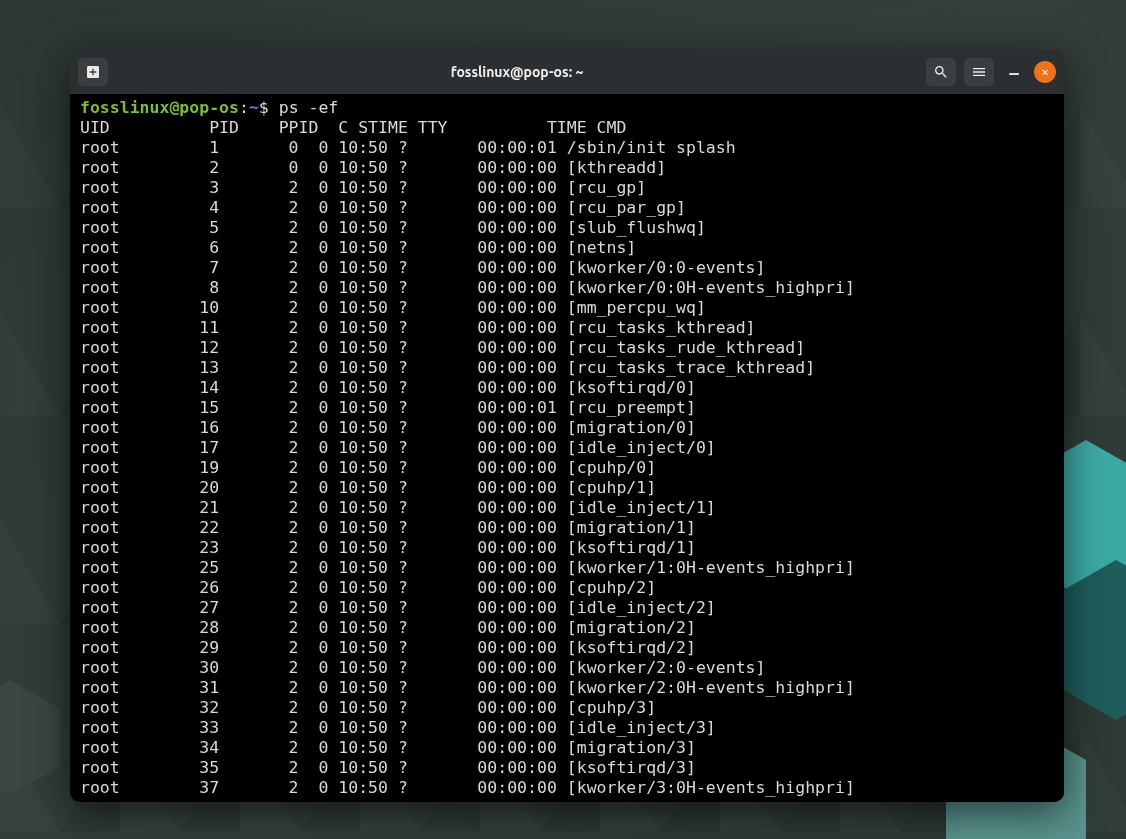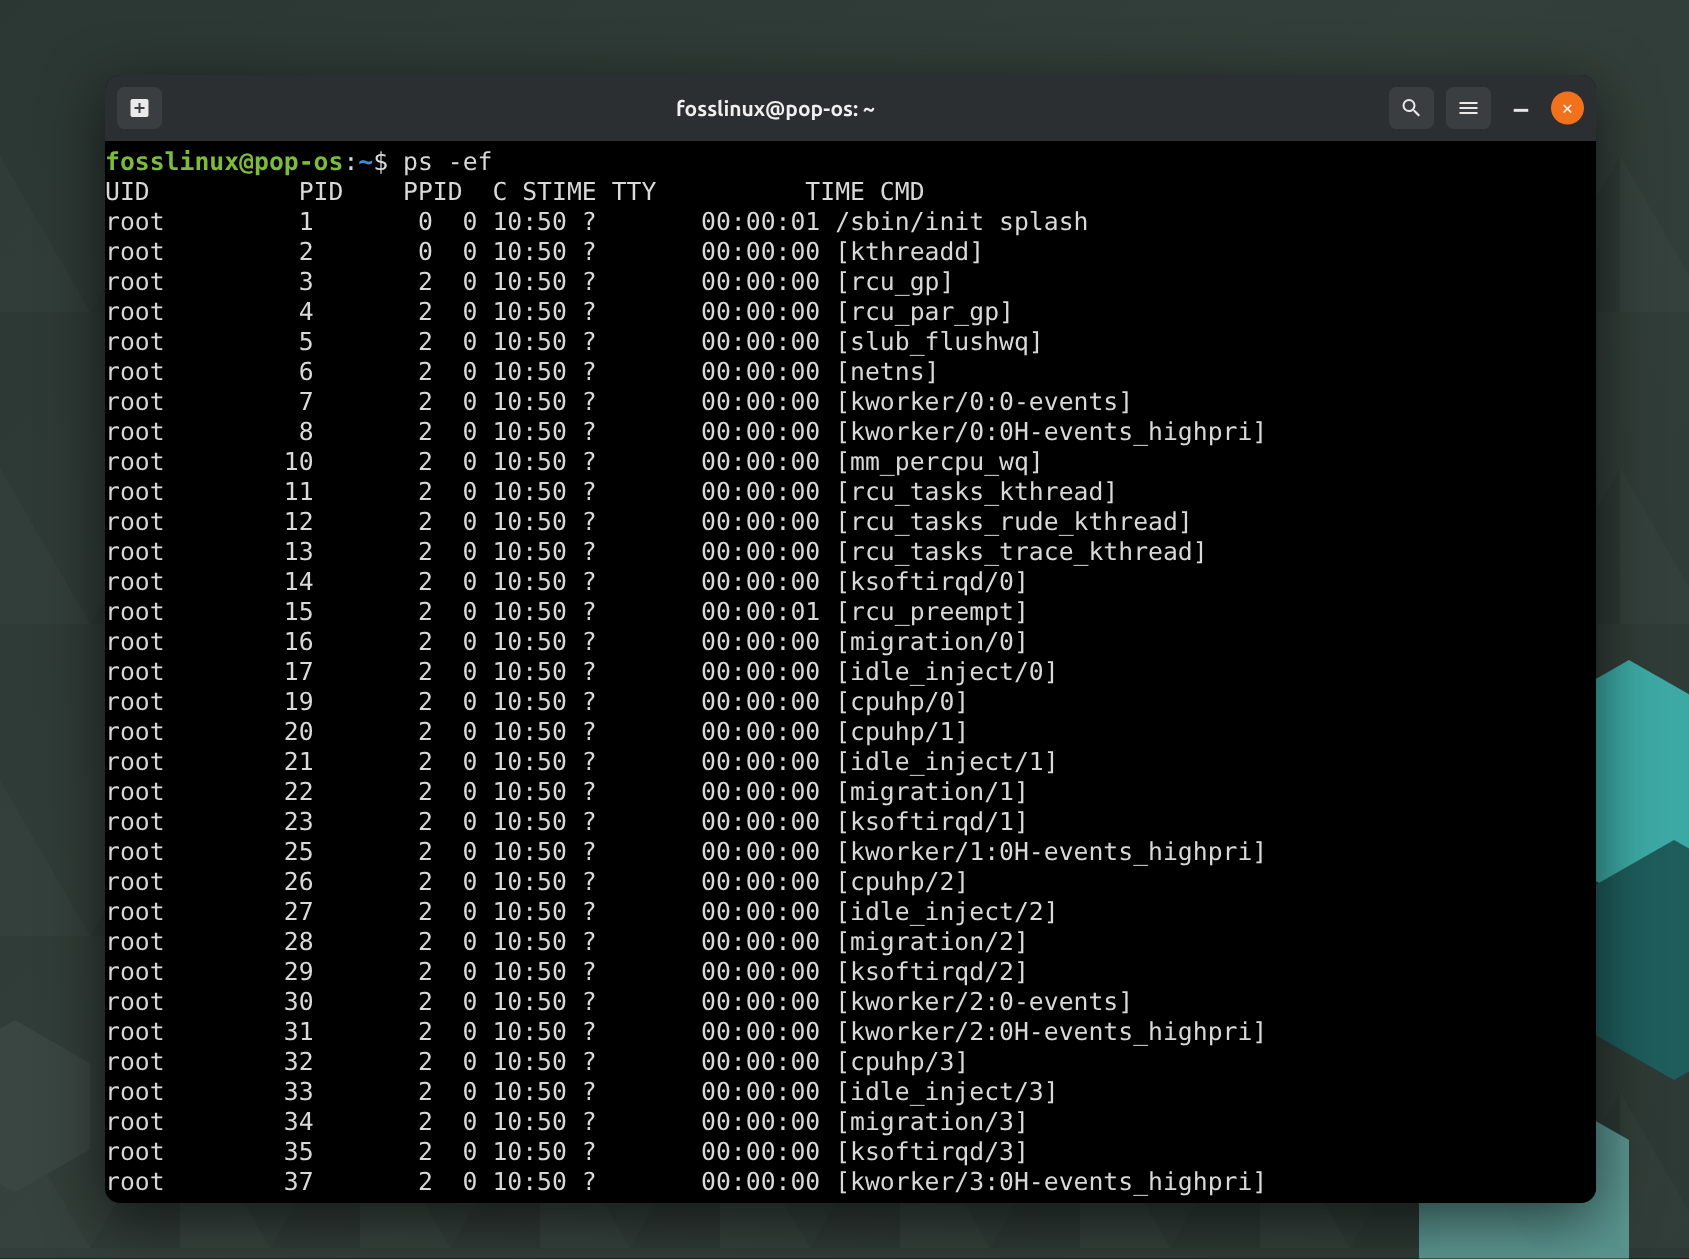"fosslinux@pop-os:~$ ps -ef" .terminal-scroll { padding: 4px 4px 4px 0 -> 4px 4px 4px 10px }
